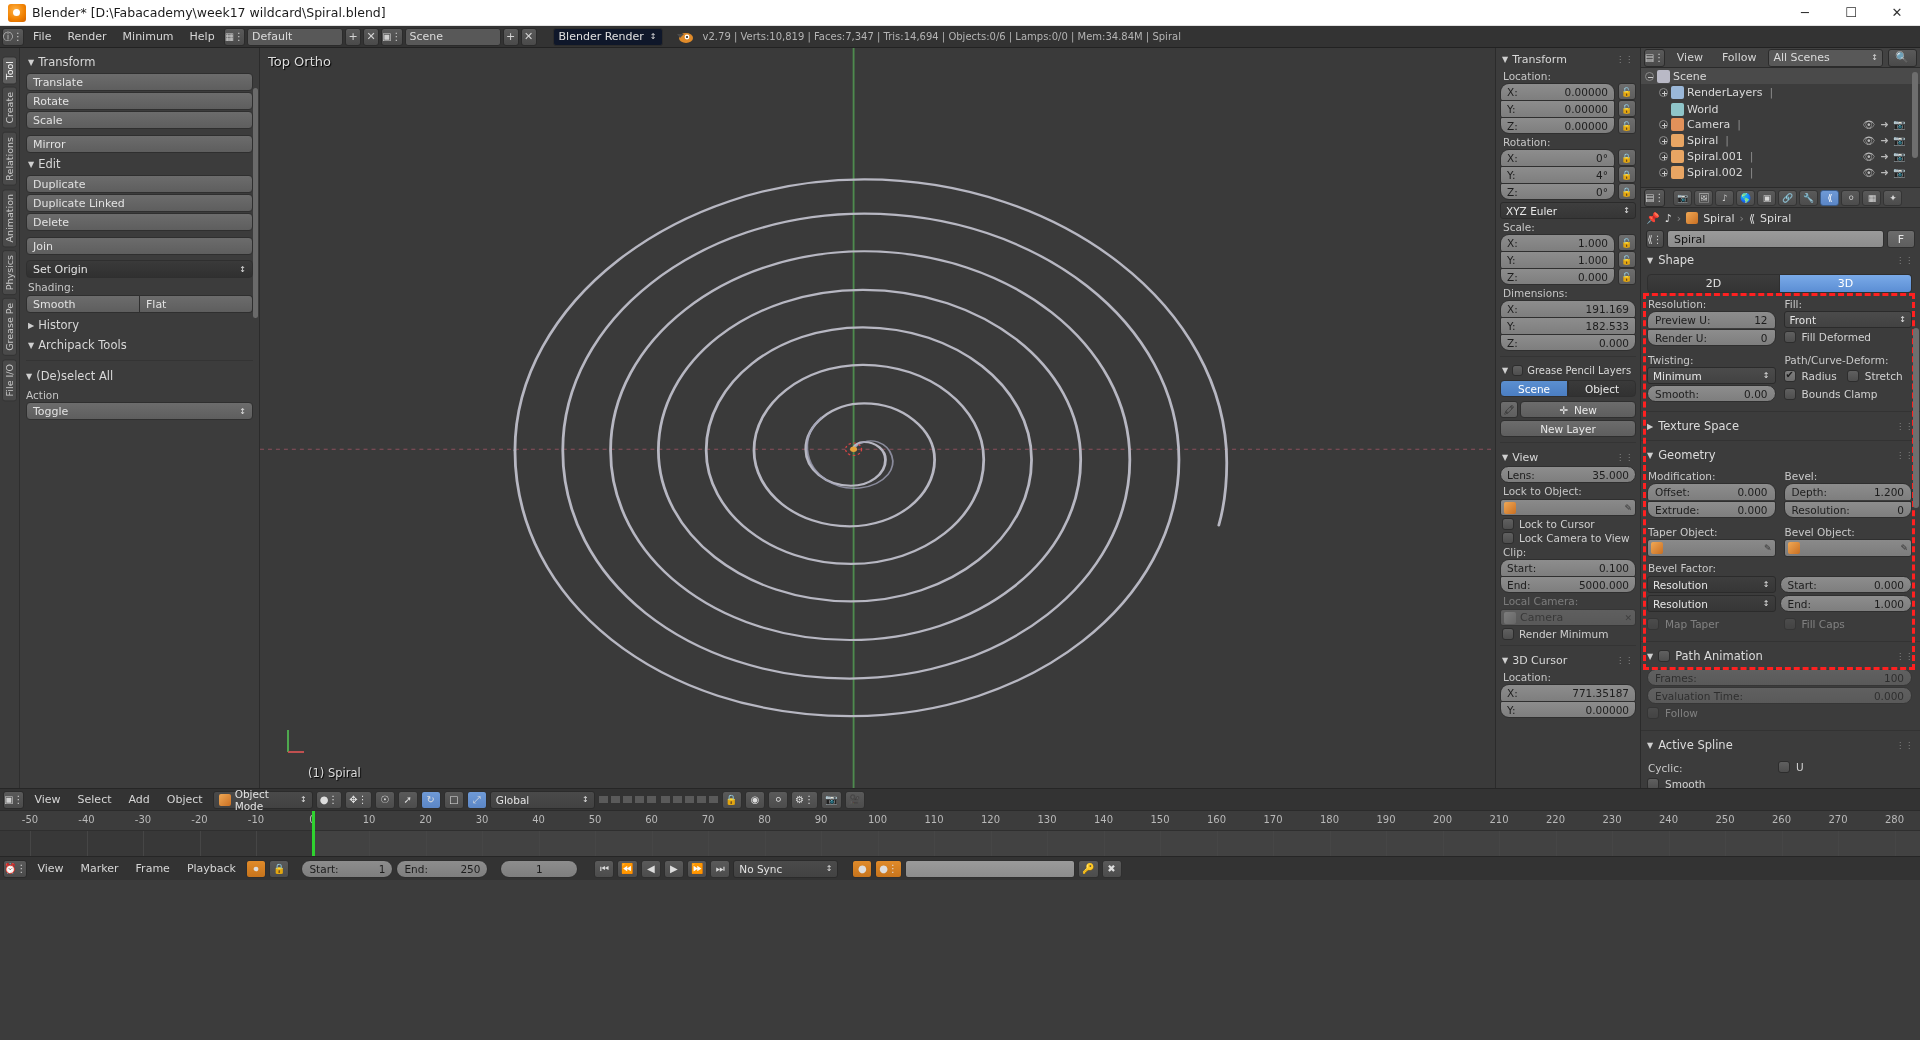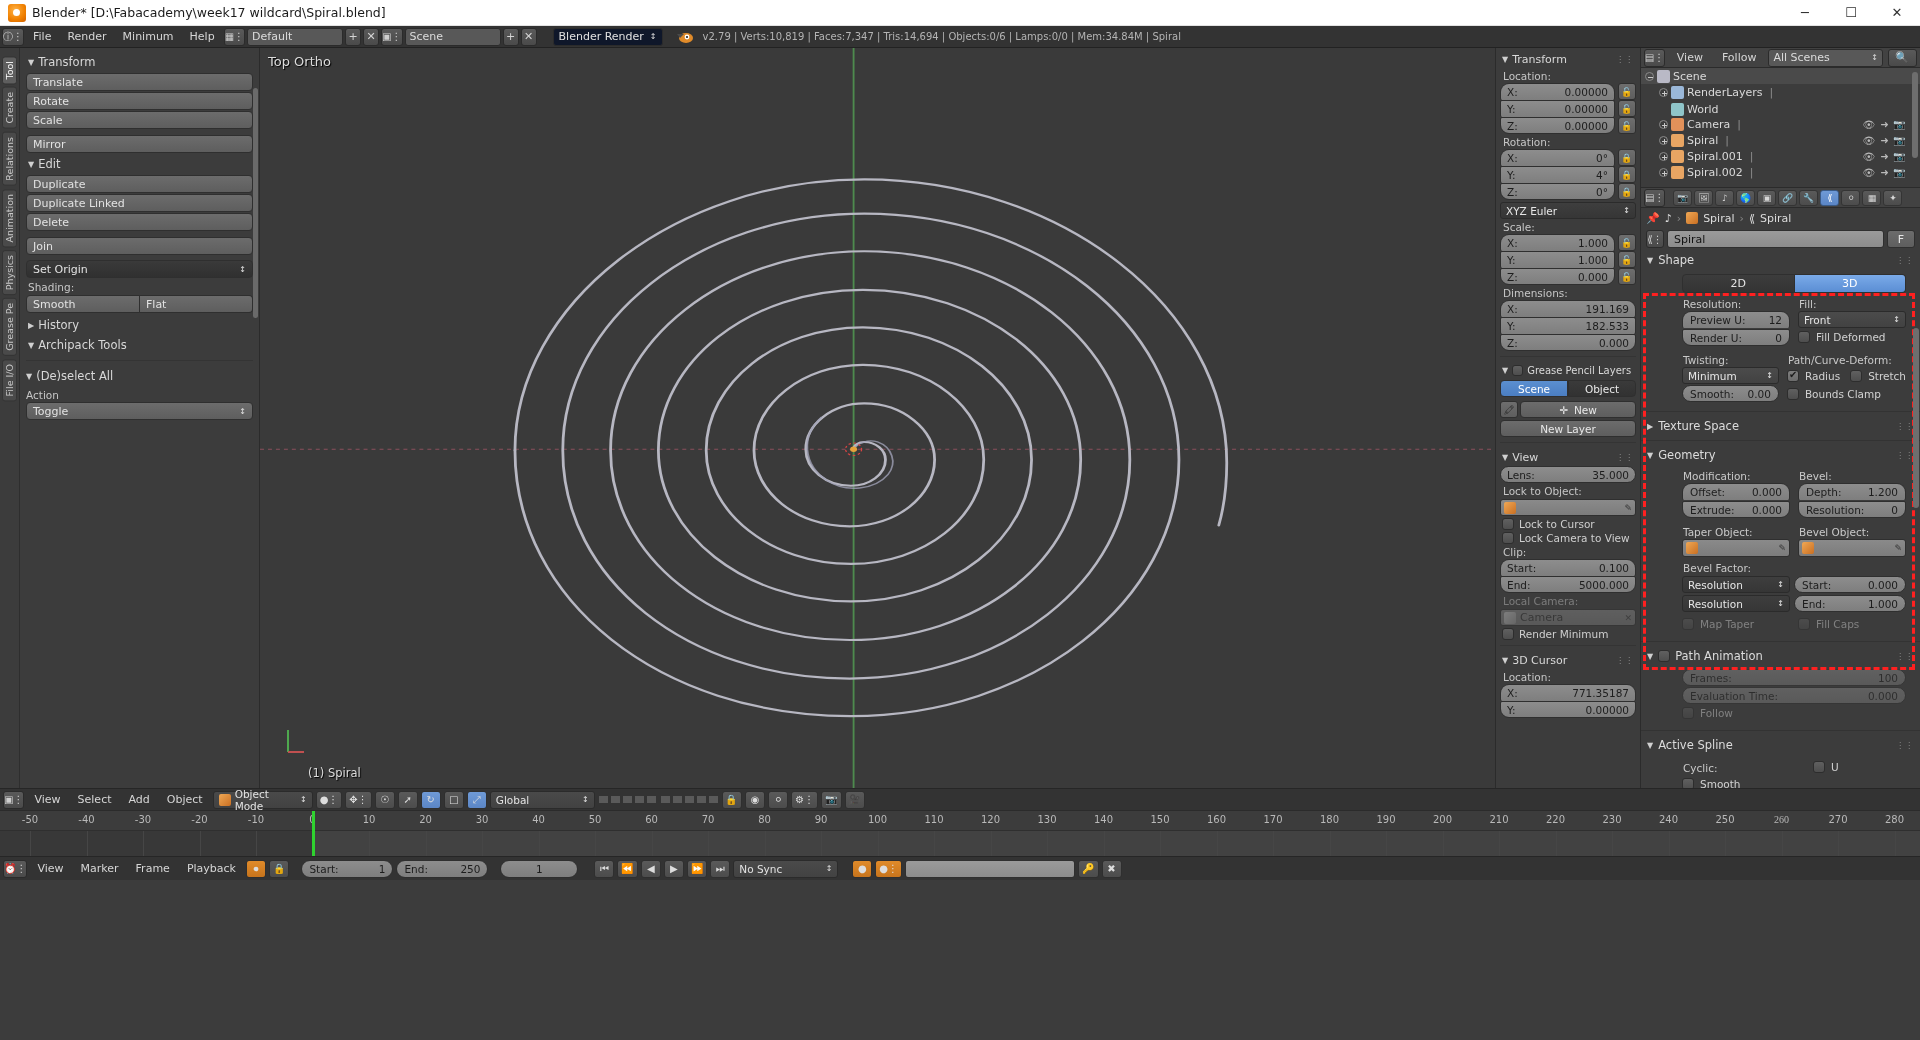"2D" .pbody { margin-left: 35px -> none; padding: 2px 14px 4px 6px -> 2px 8px 4px 6px }
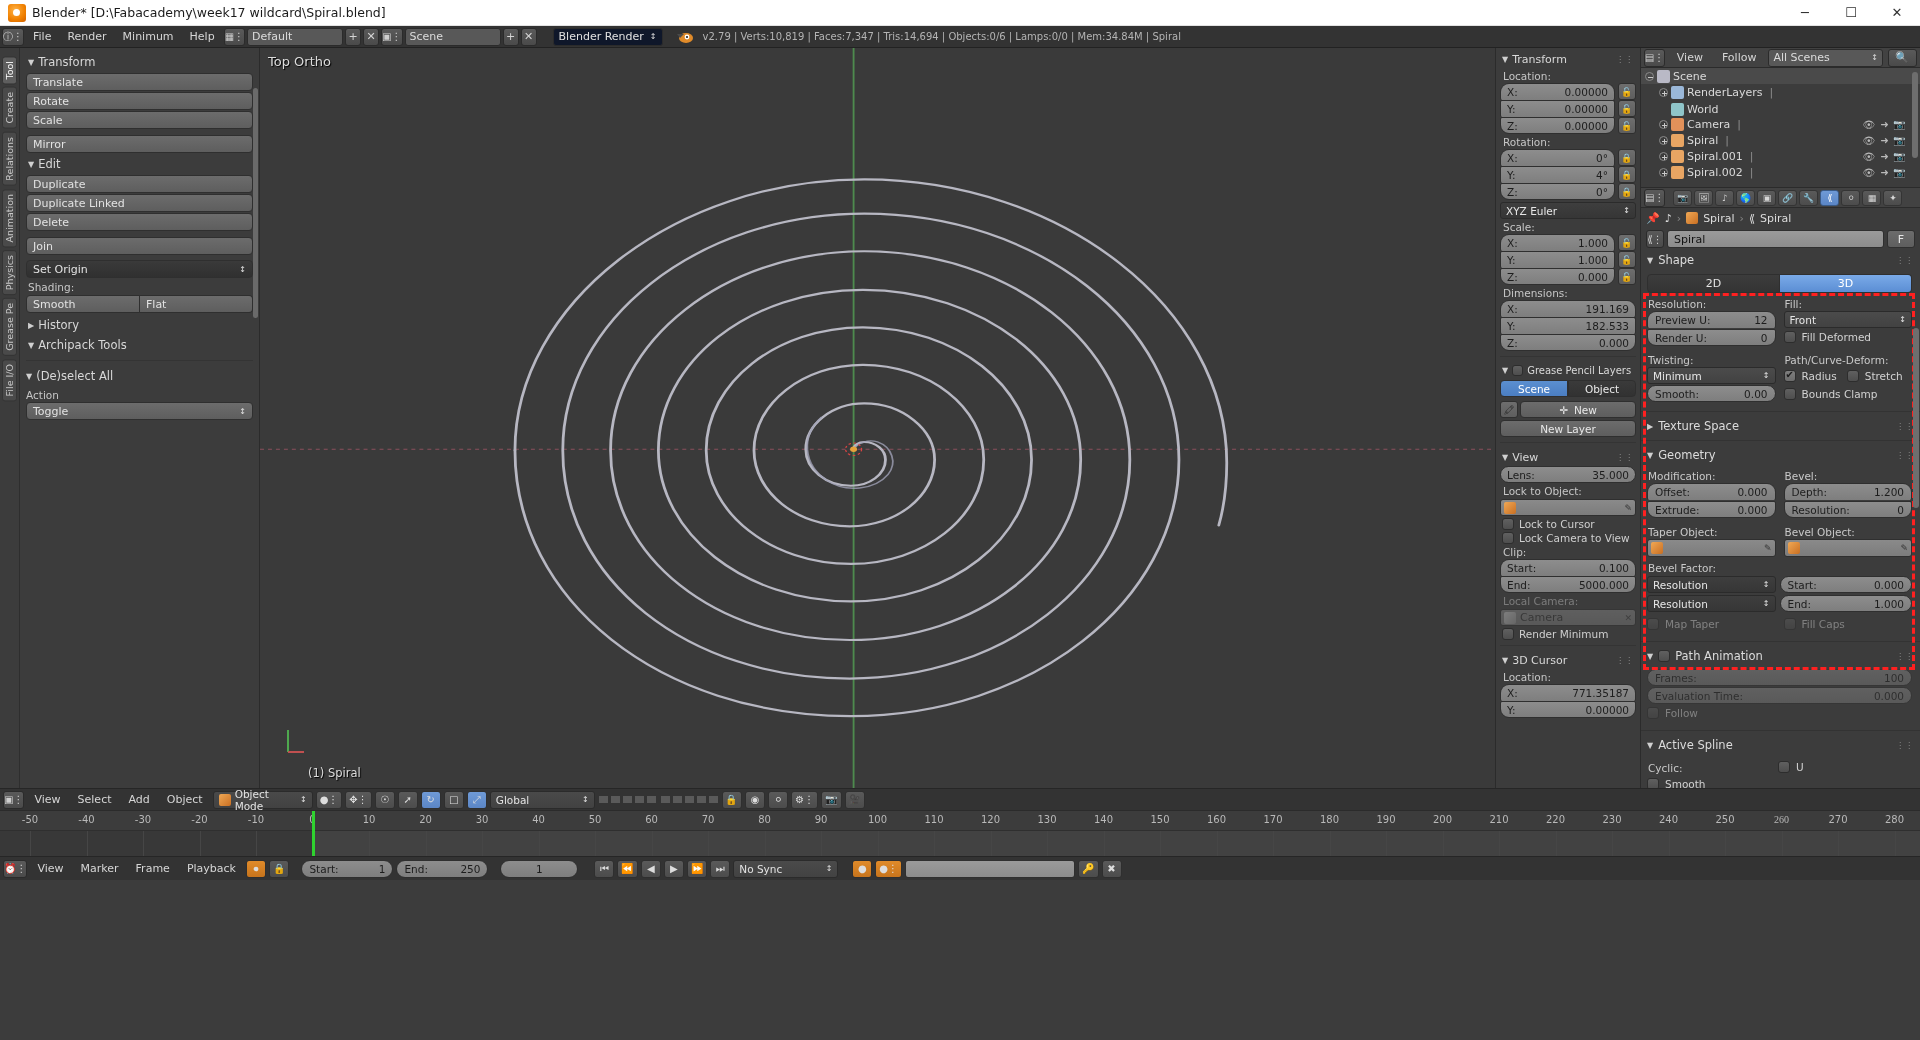"260" div.tick { font-family: Liberation Serif, serif -> none }
